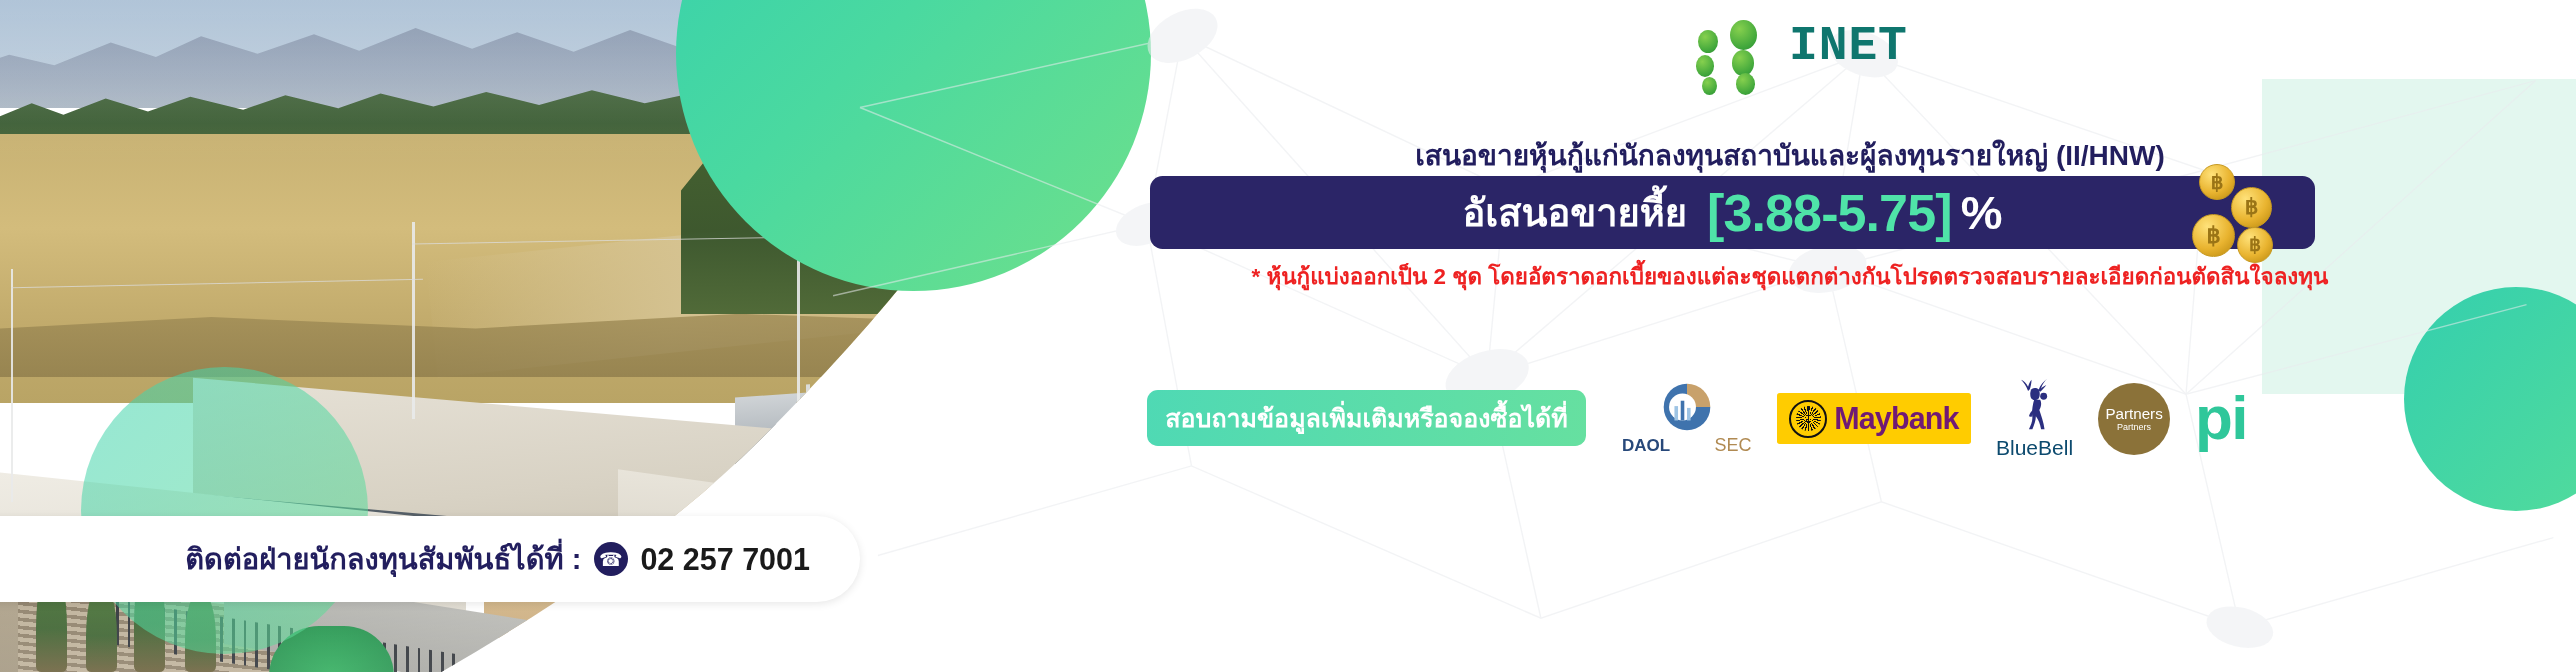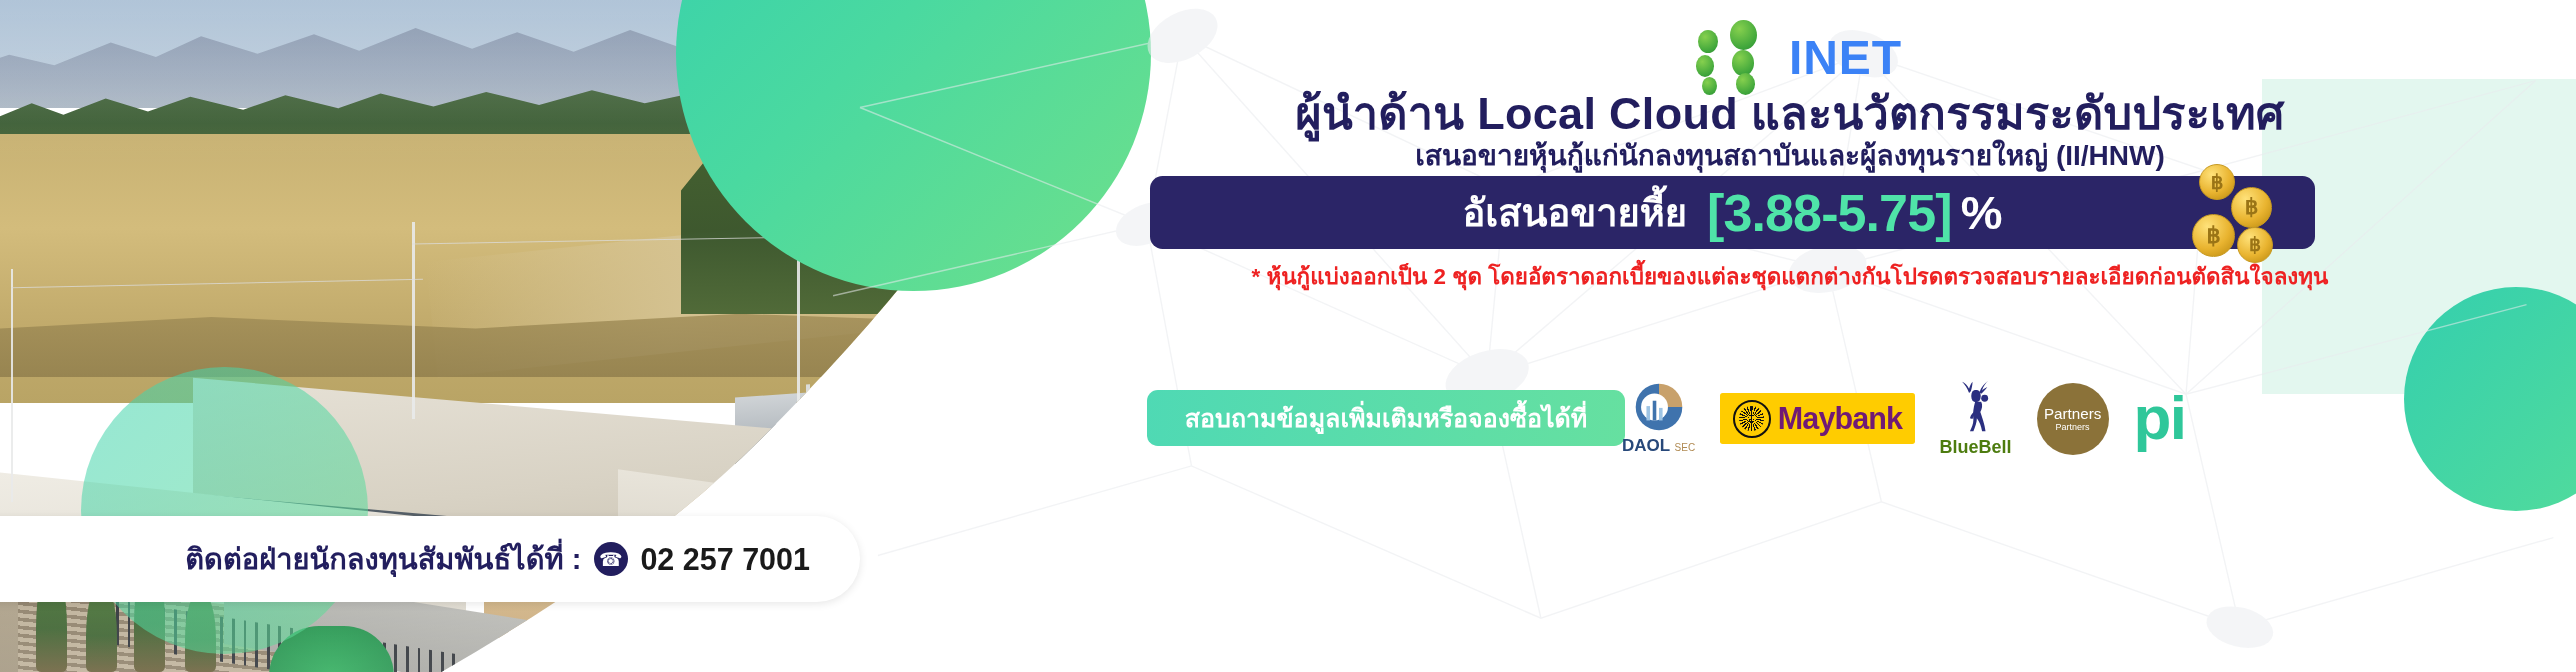"INET" .logo-text { color: #3b82f6 -> #0f766e; font-family: Liberation Sans, sans-serif -> Liberation Mono, monospace; top: 14px -> 3px }
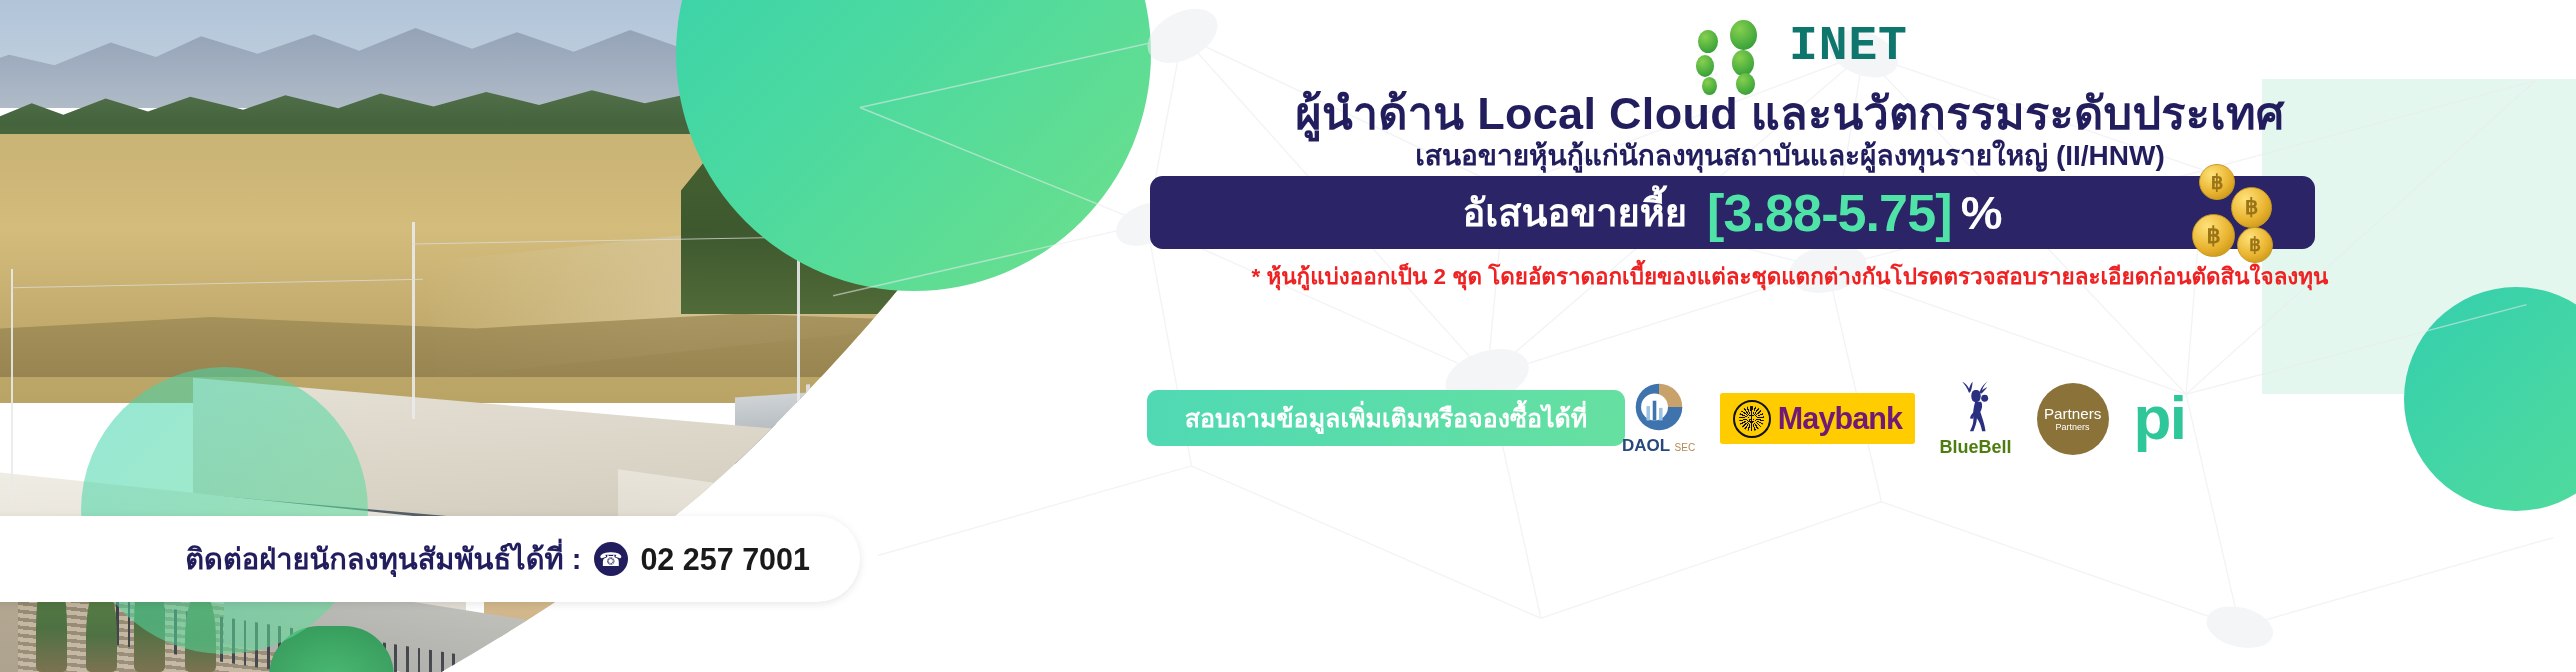"ผู้นำด้าน Local Cloud" div.headline { html: <div>ผู้นำด้าน Local Cloud และนวัตกรรมระดับประเทศ</div> -> none }
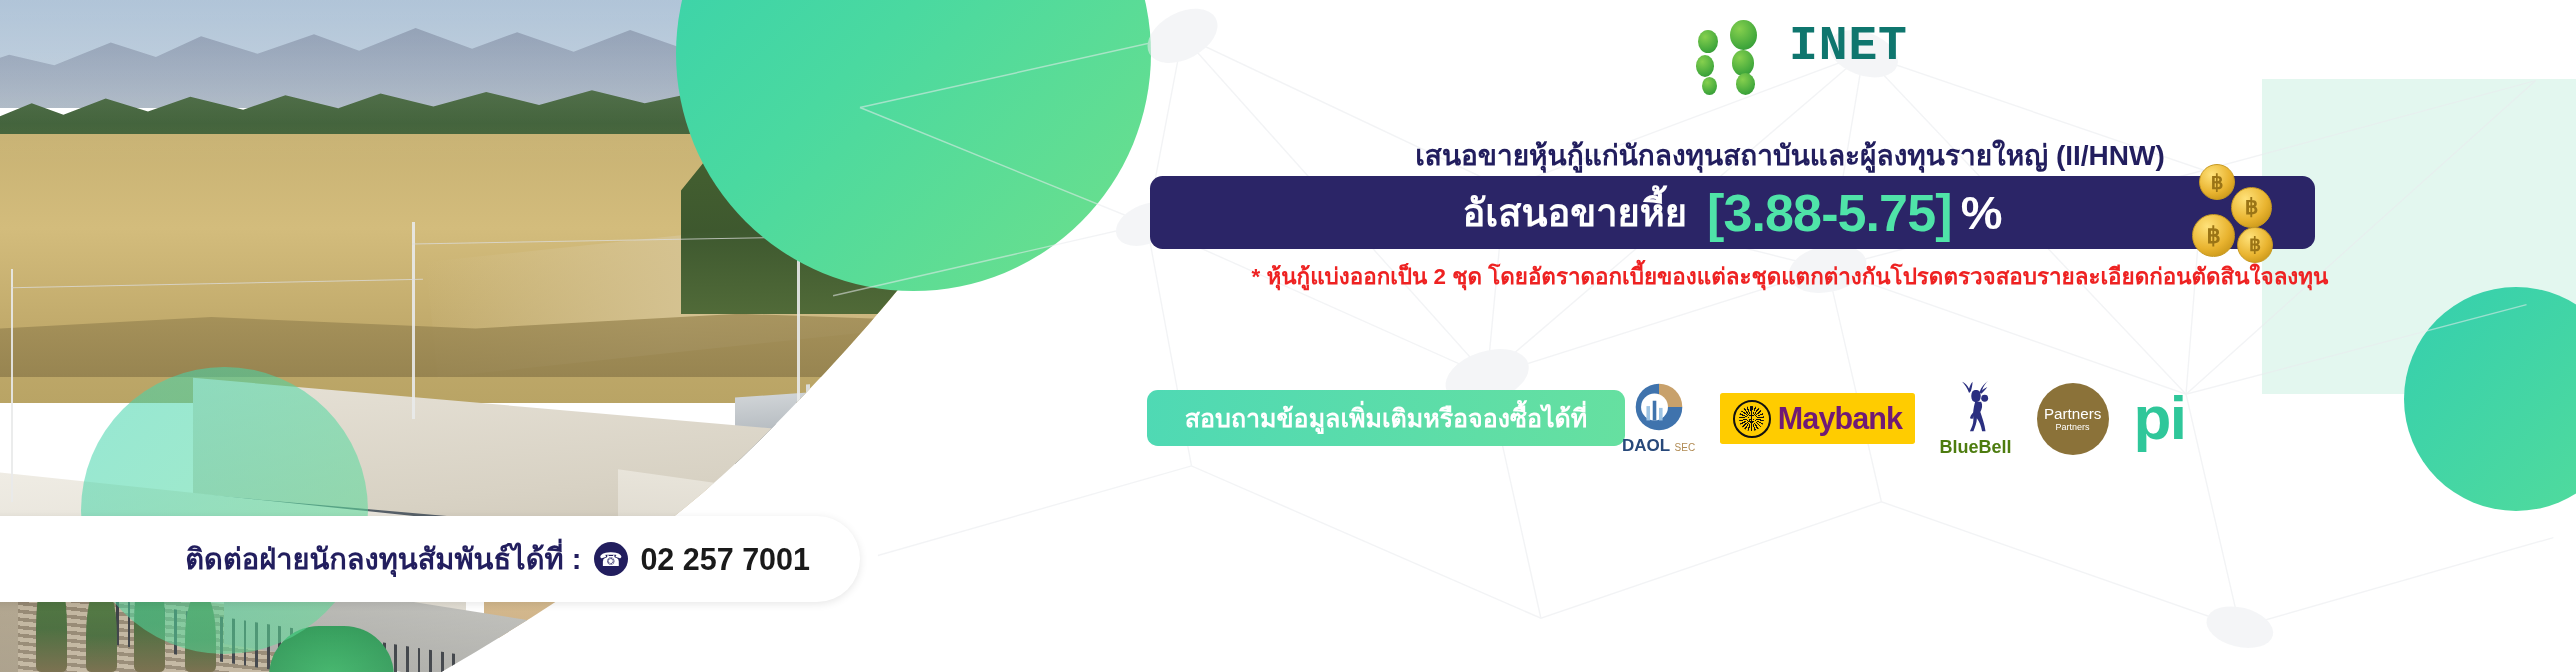"สอบถามข้อมูลเพิ่มเติมหรือจองซื้อได้ที่" #cta { width: 478px -> 439px }
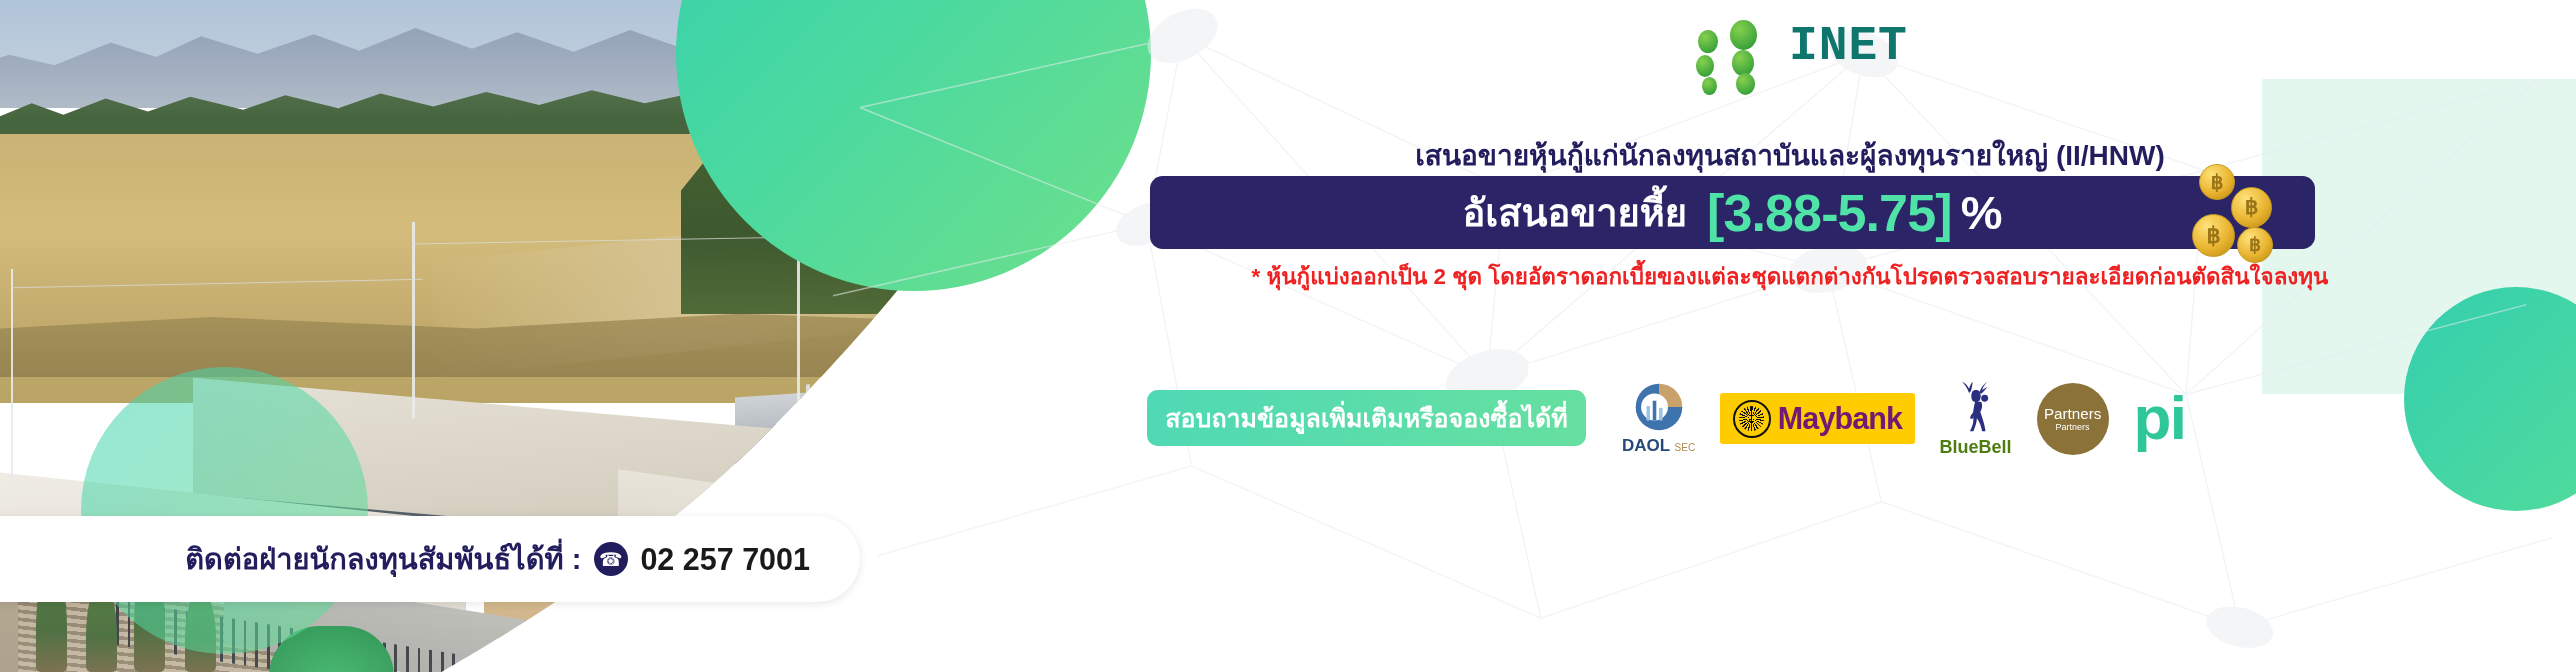"SEC" .daol-text .b { font-size: 10px -> 18px; margin-left: none -> 40px }
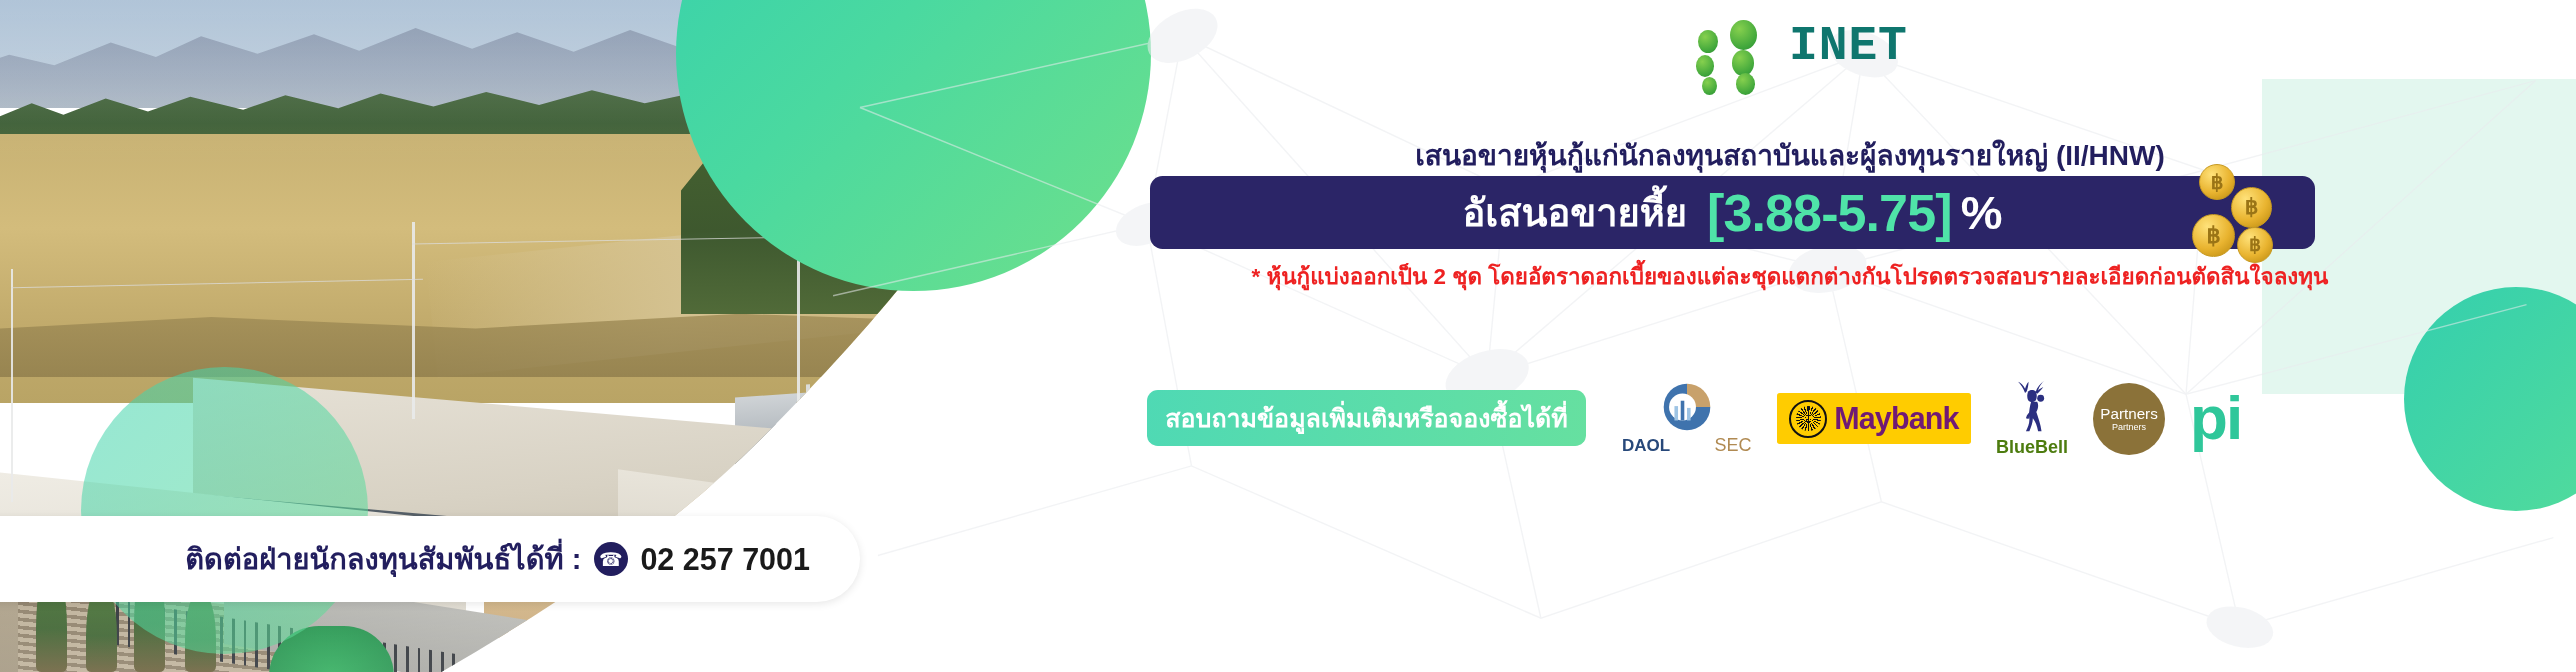"BlueBell" .bb-text { color: #4d7c0f -> #0c4a6e; font-size: 18px -> 21px; font-weight: bold -> normal }
